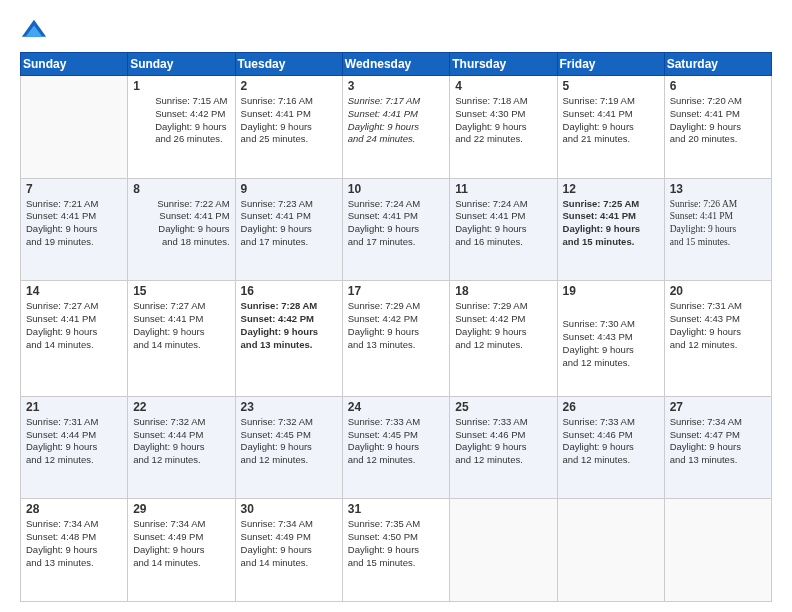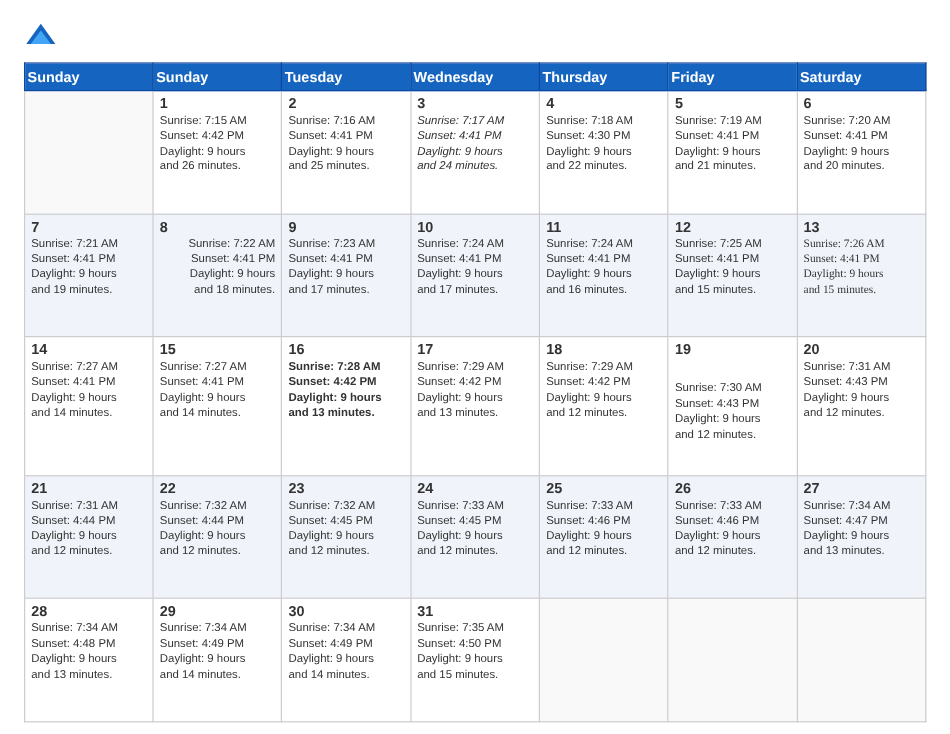"Sunrise: 7:15 AM" div.day-info { margin-left: none -> 22px }
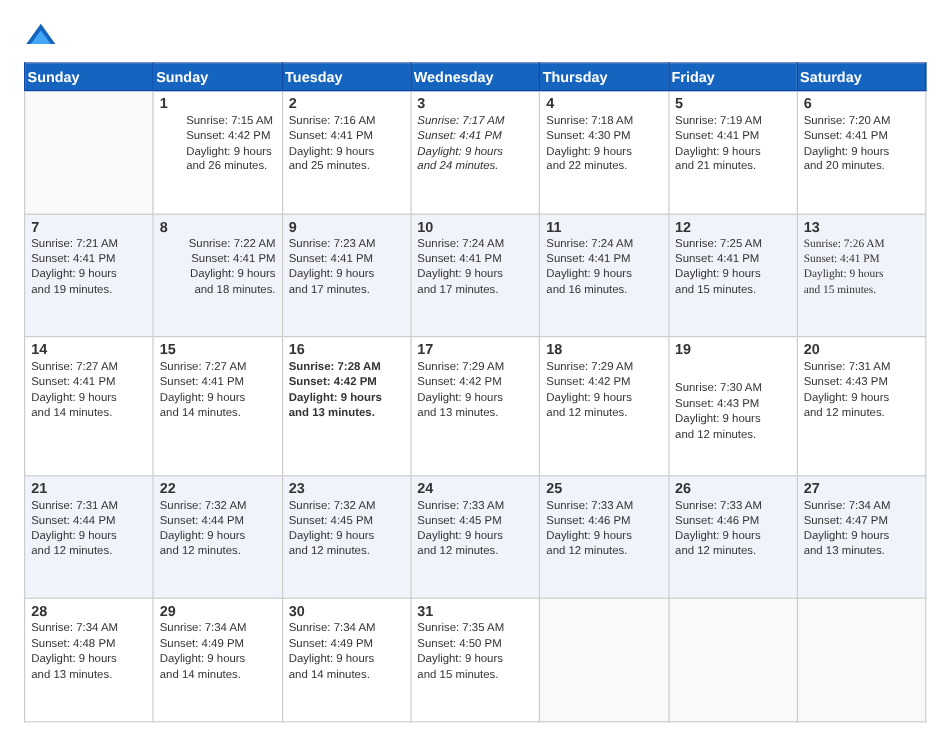"Sunrise: 7:25 AM" div.day-info { font-weight: none -> bold }
